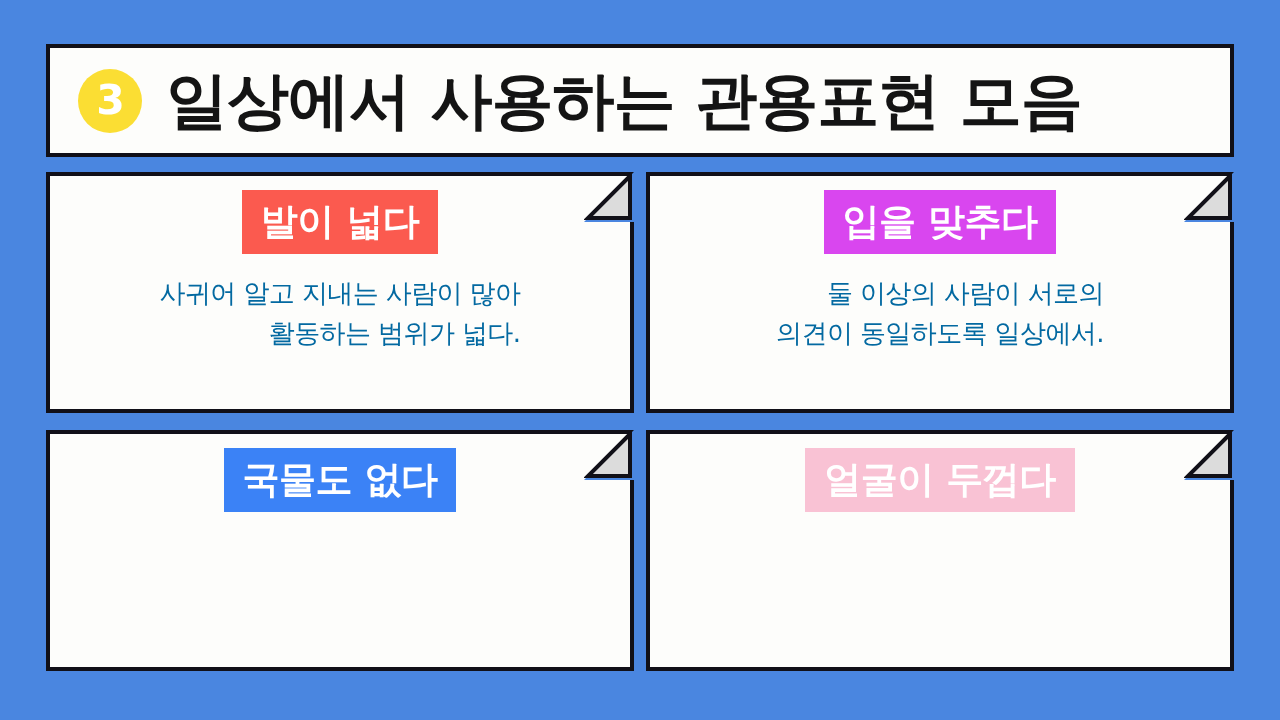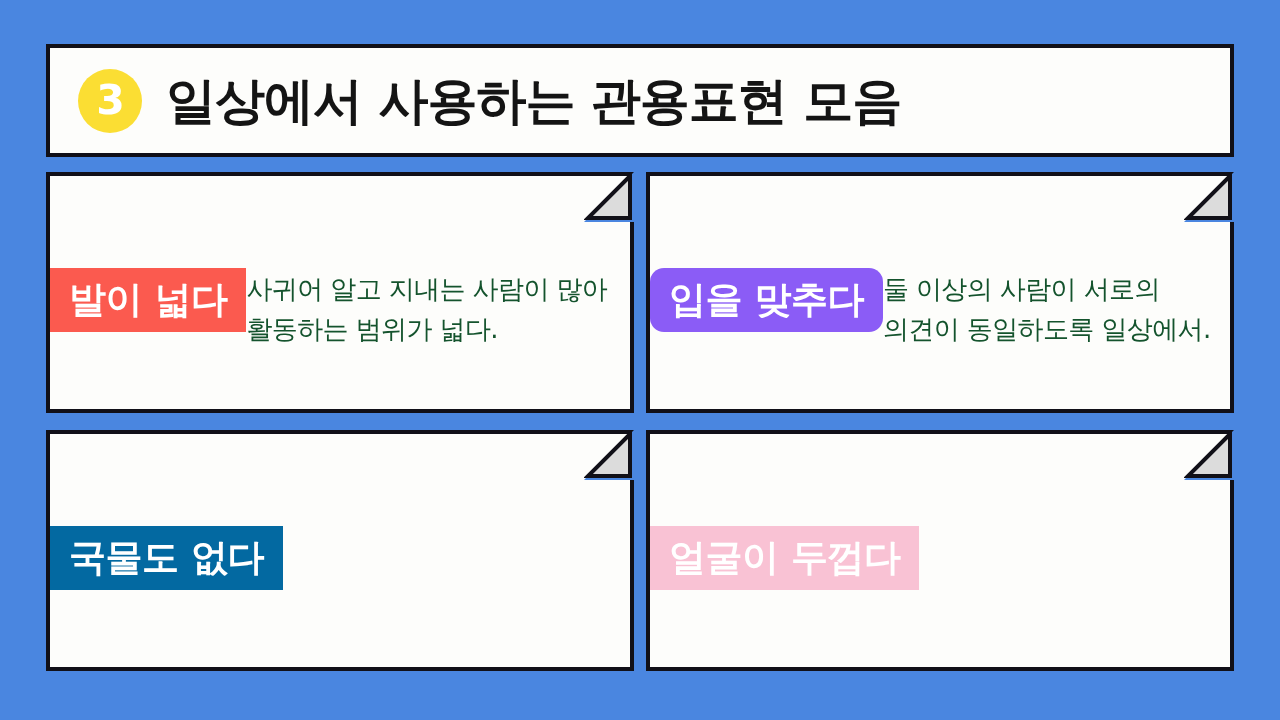"일상에서 사용하는 관용표현 모음" .title-text { font-size: 50px -> 62px }
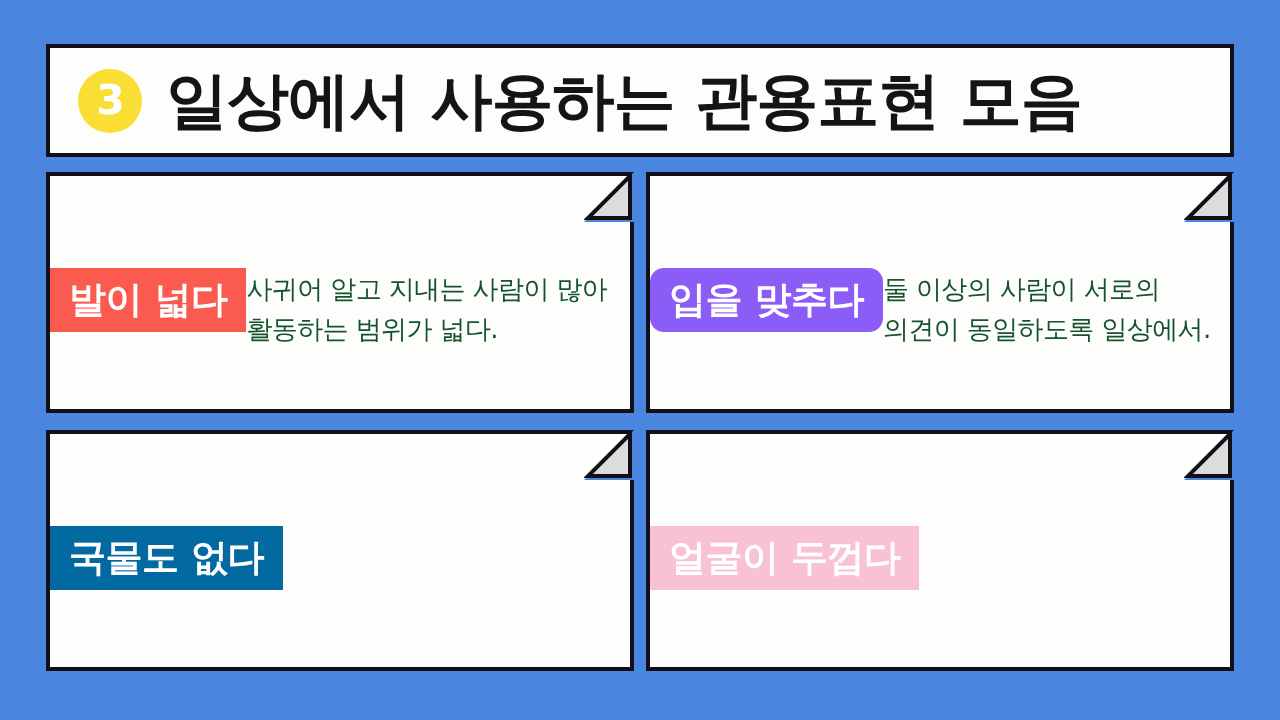"발이 넓다" .card { flex-direction: none -> column }
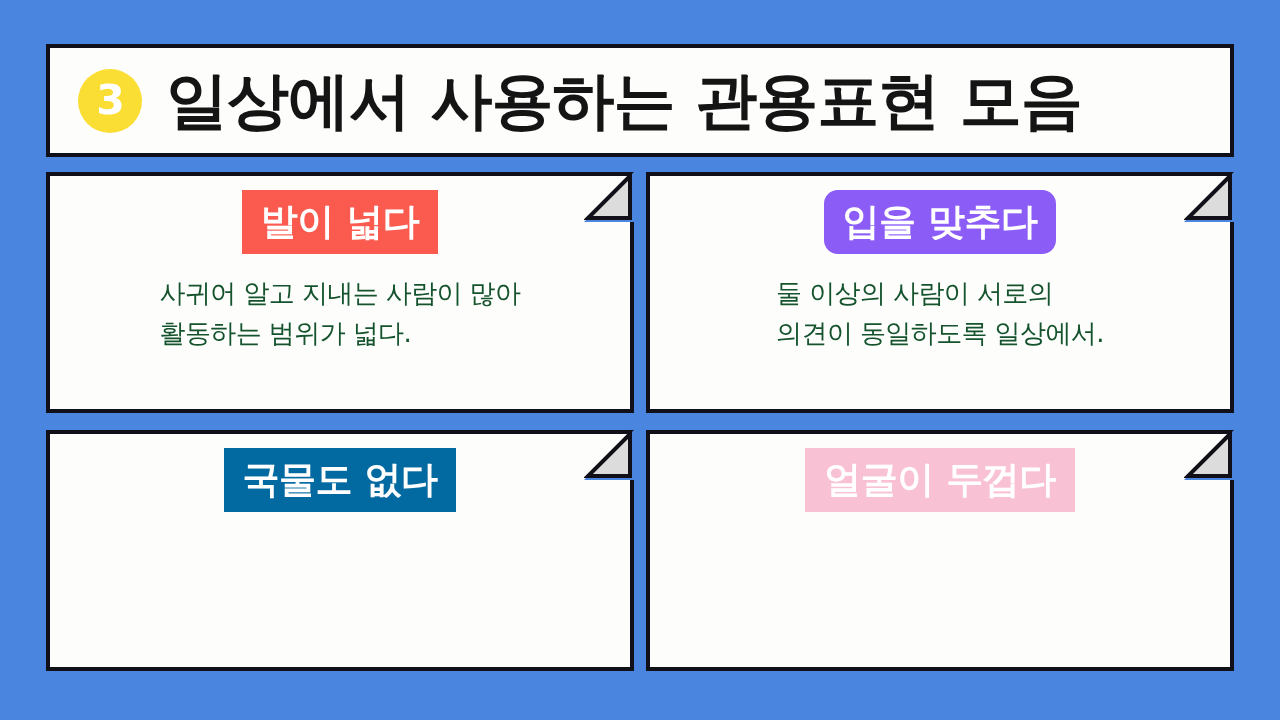"입을 맞추다" .card-2 .phrase { background: #8b5cf6 -> #d946ef; border-radius: 14px -> none }
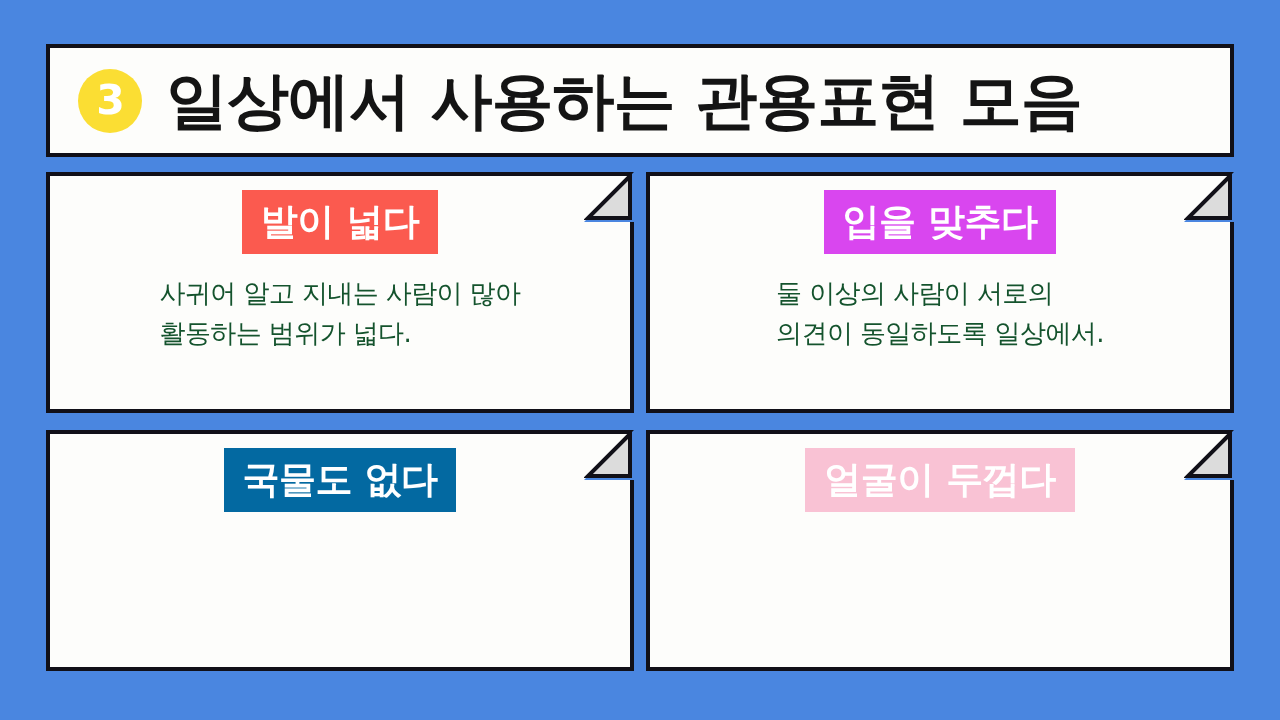"사귀어 알고 지내는 사람이 많아" .meaning { color: #14532d -> #0369a1; text-align: left -> right }
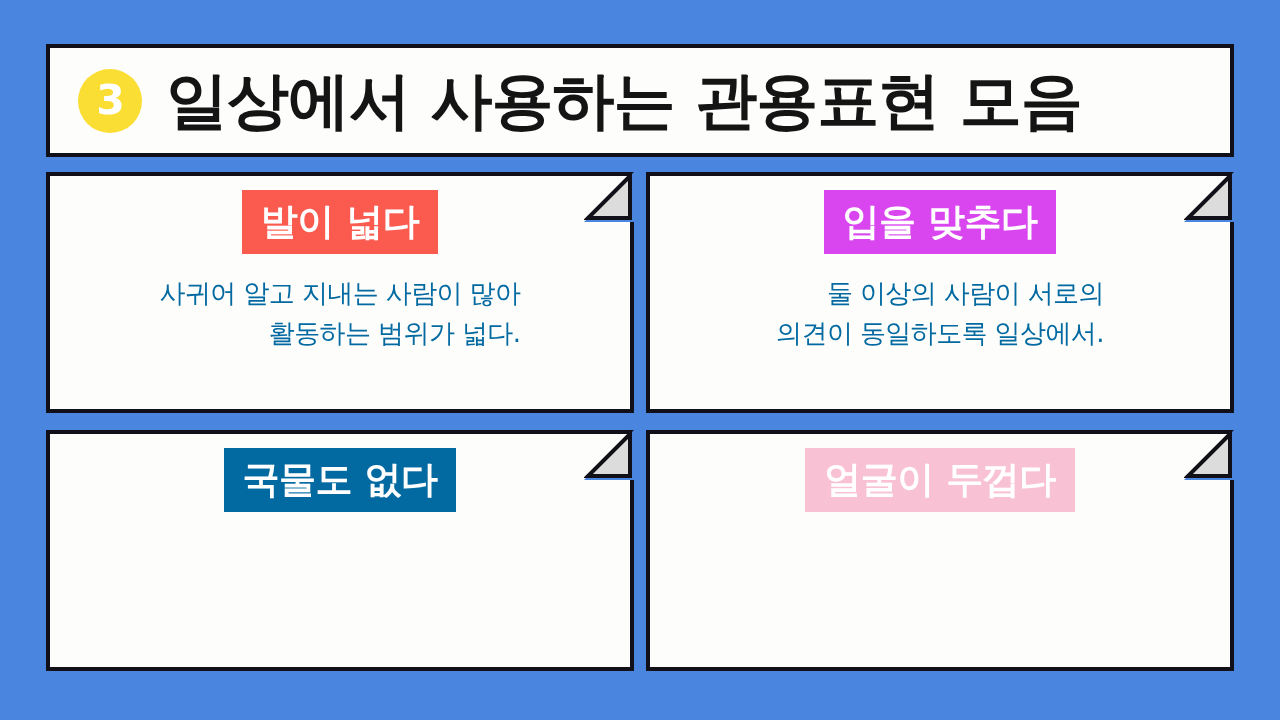"국물도 없다" .card-3 .phrase { background: #0369a1 -> #3b82f6 }
